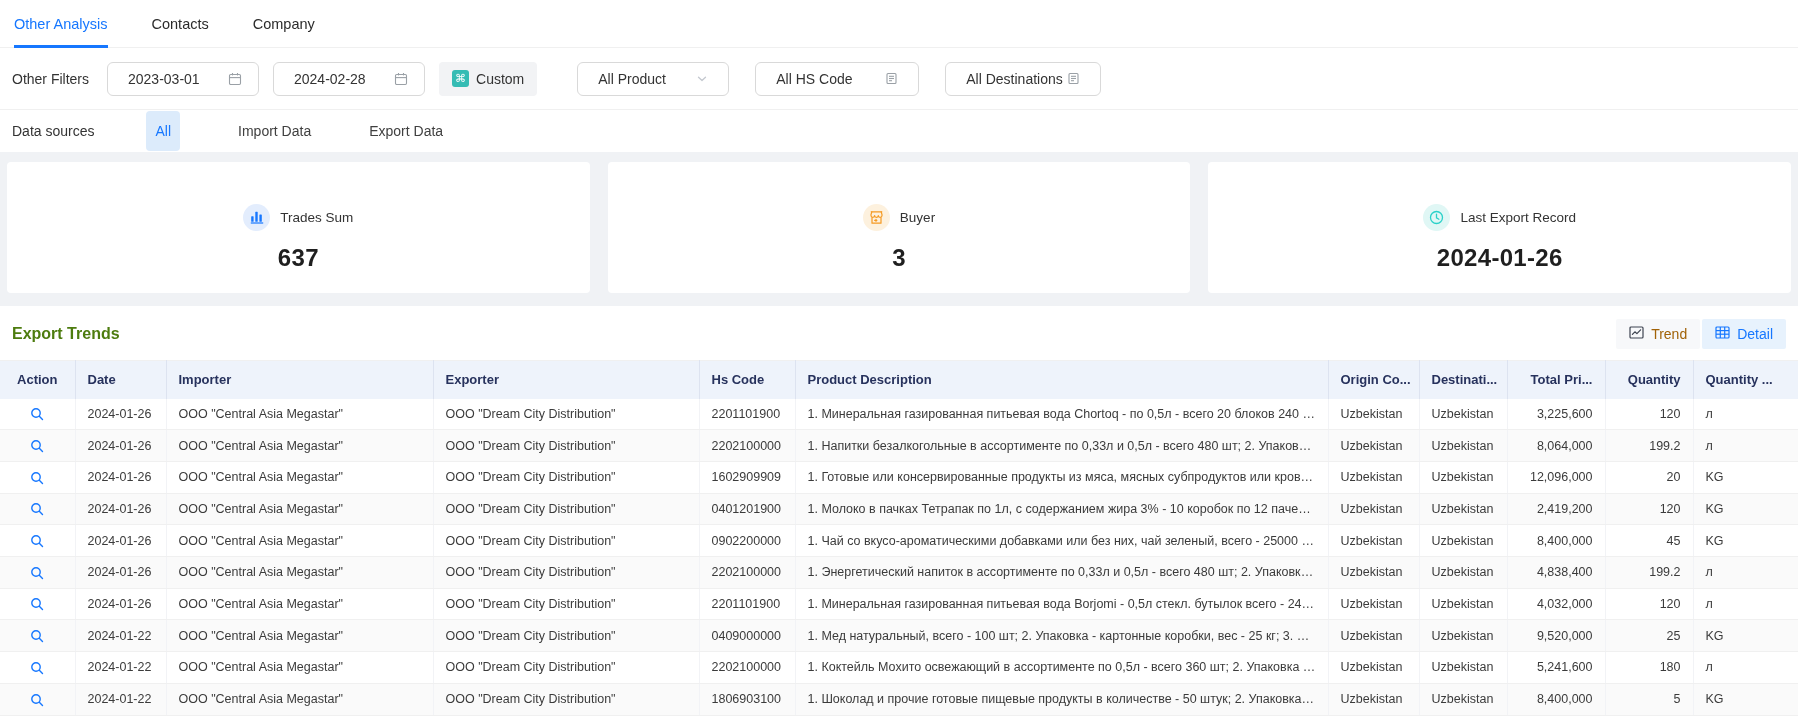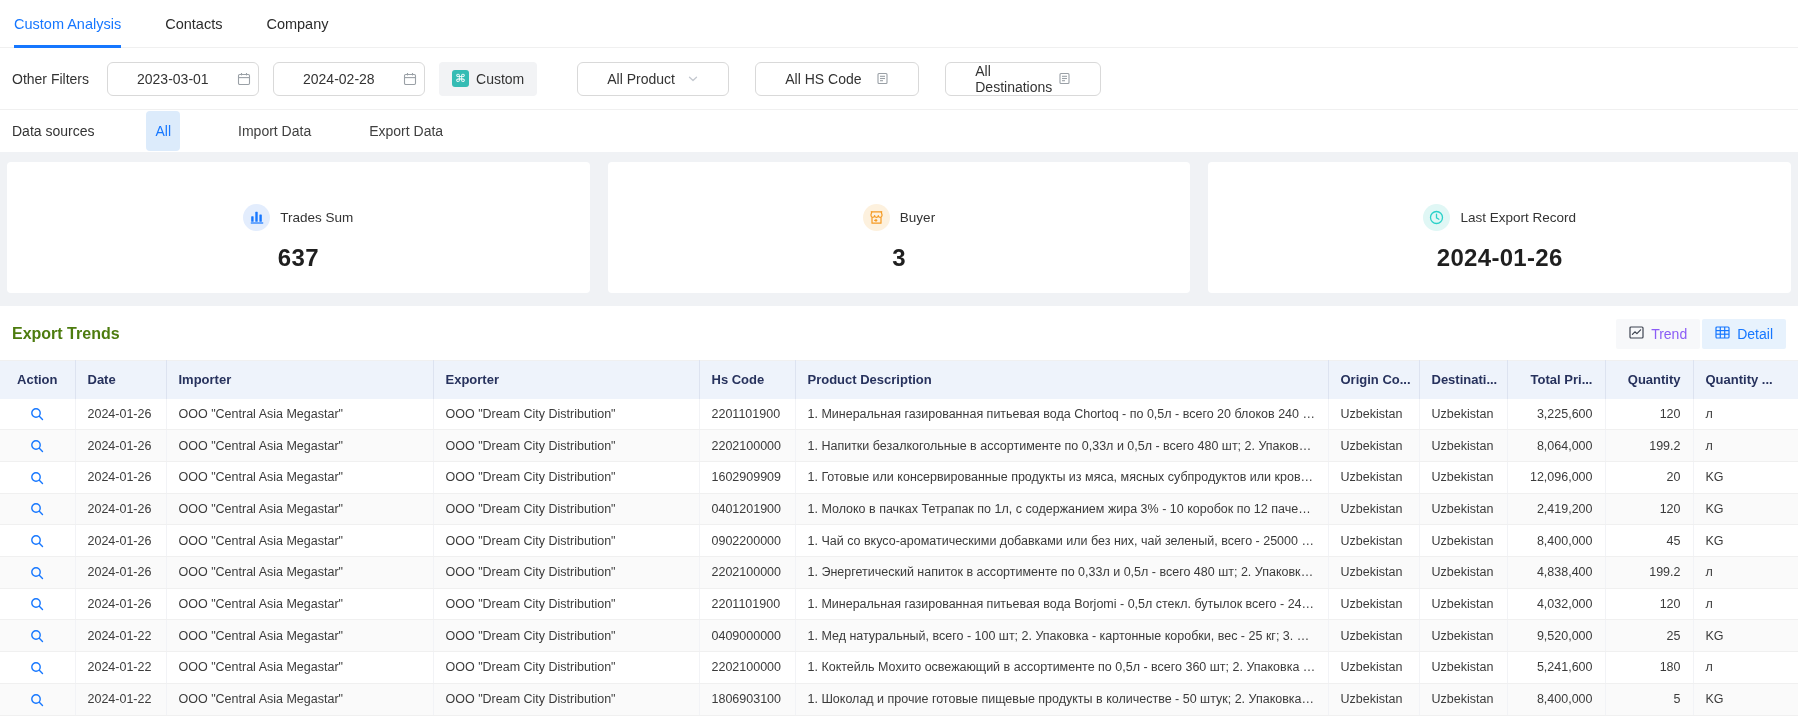"Custom Analysis" div.tab { text: Custom -> Other }
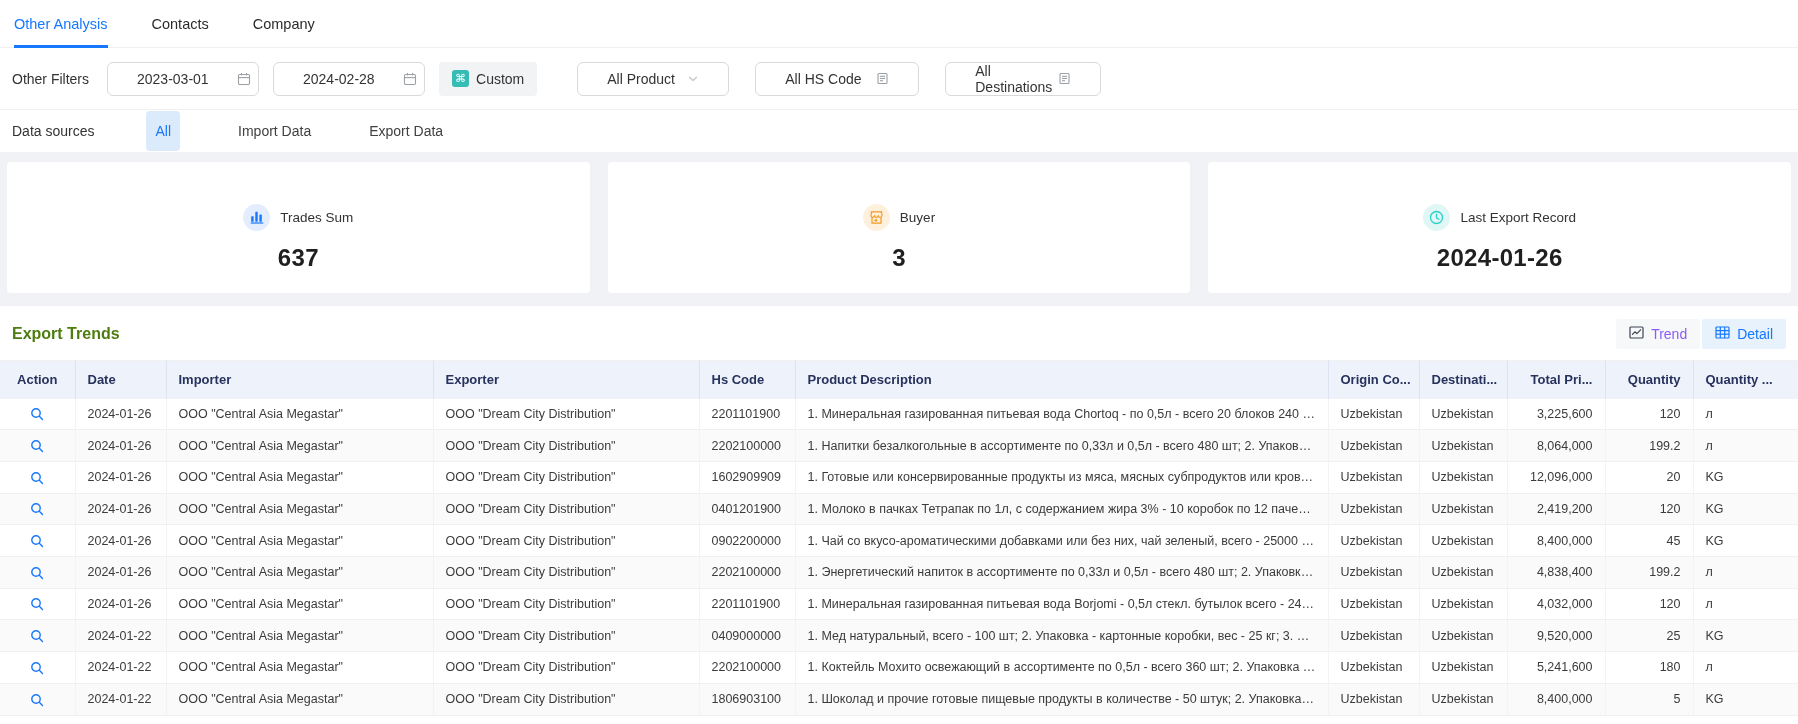"2023-03-01" .box { padding: 0 29px -> 0 20px }
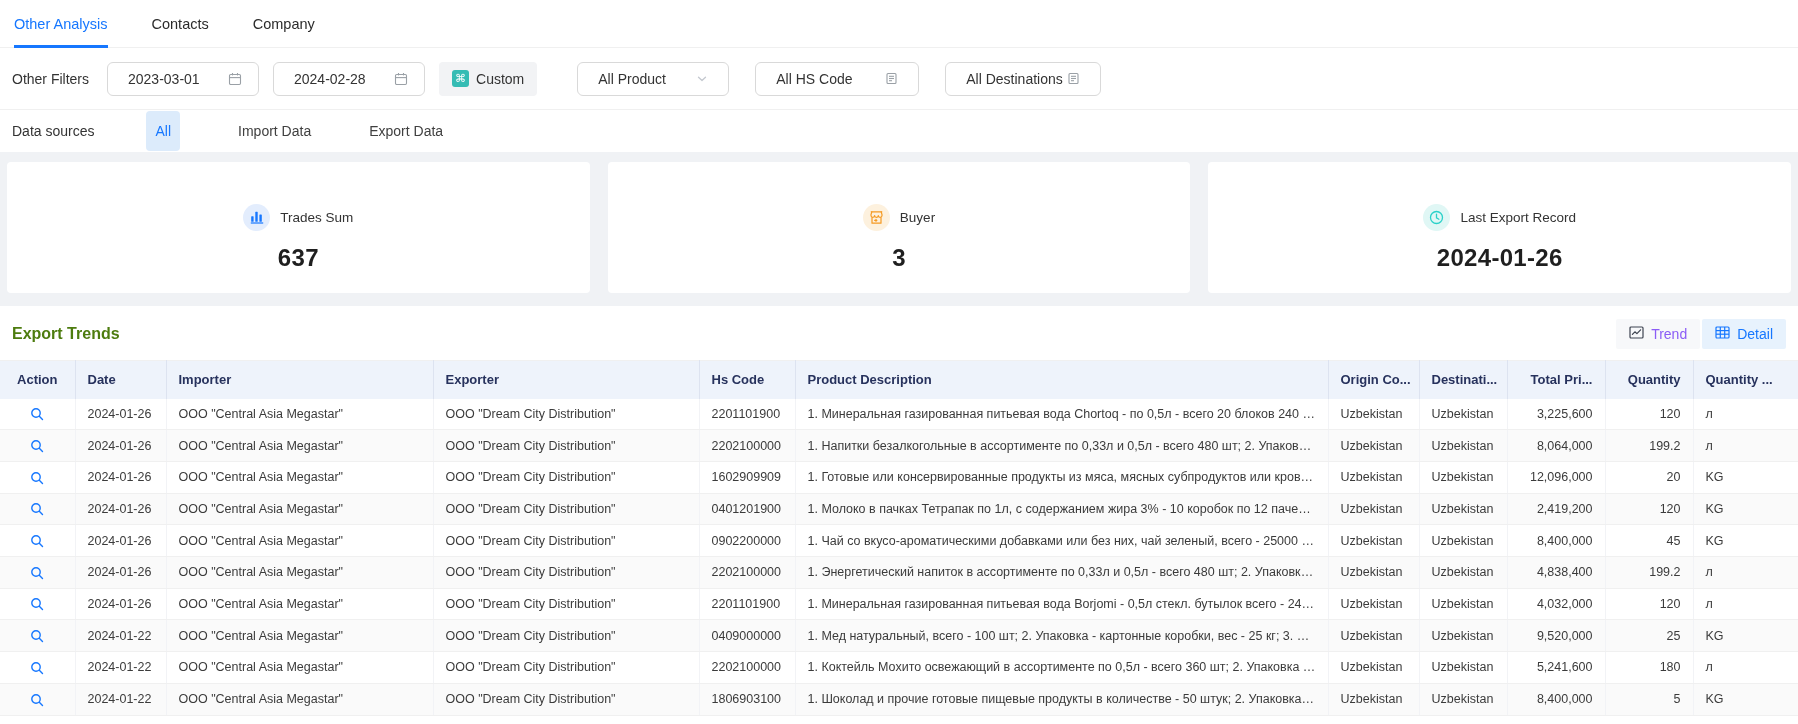"Trend" .view-btn.trend { color: #8b5cf6 -> #a16207 }
